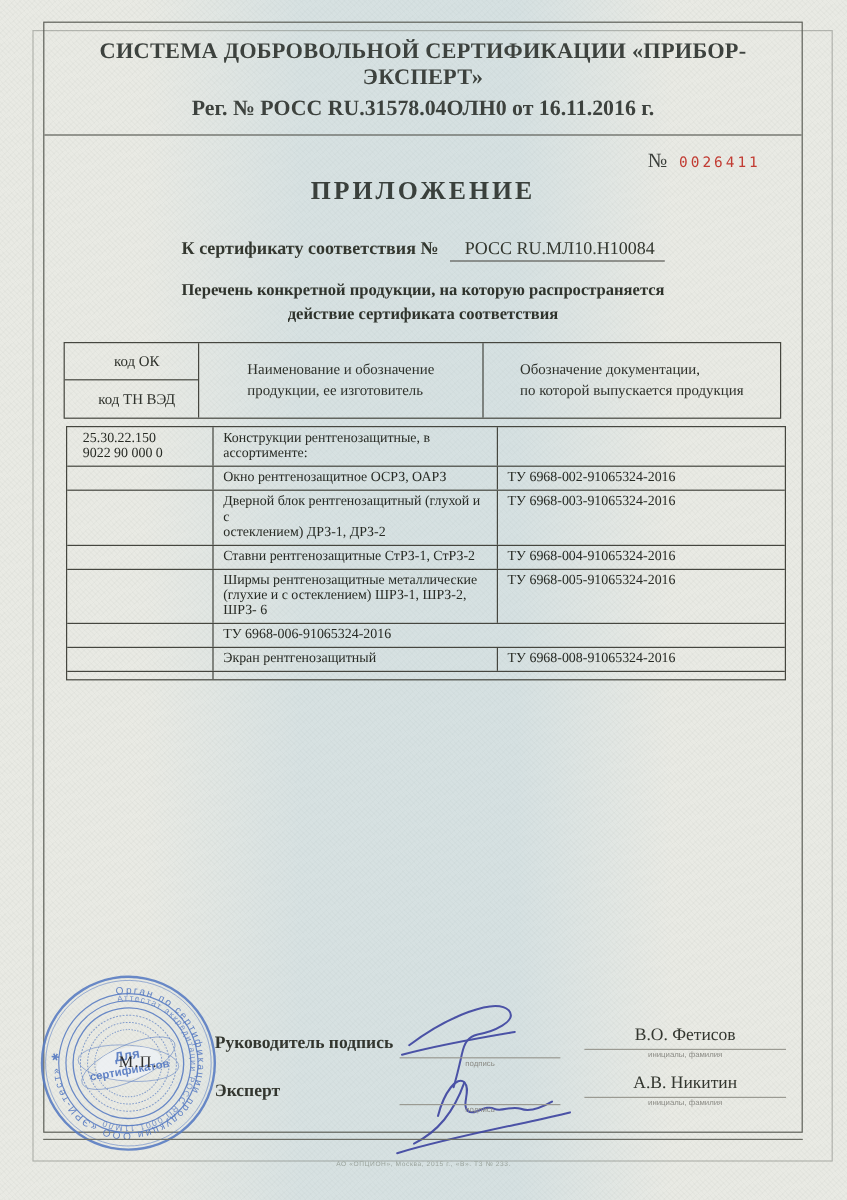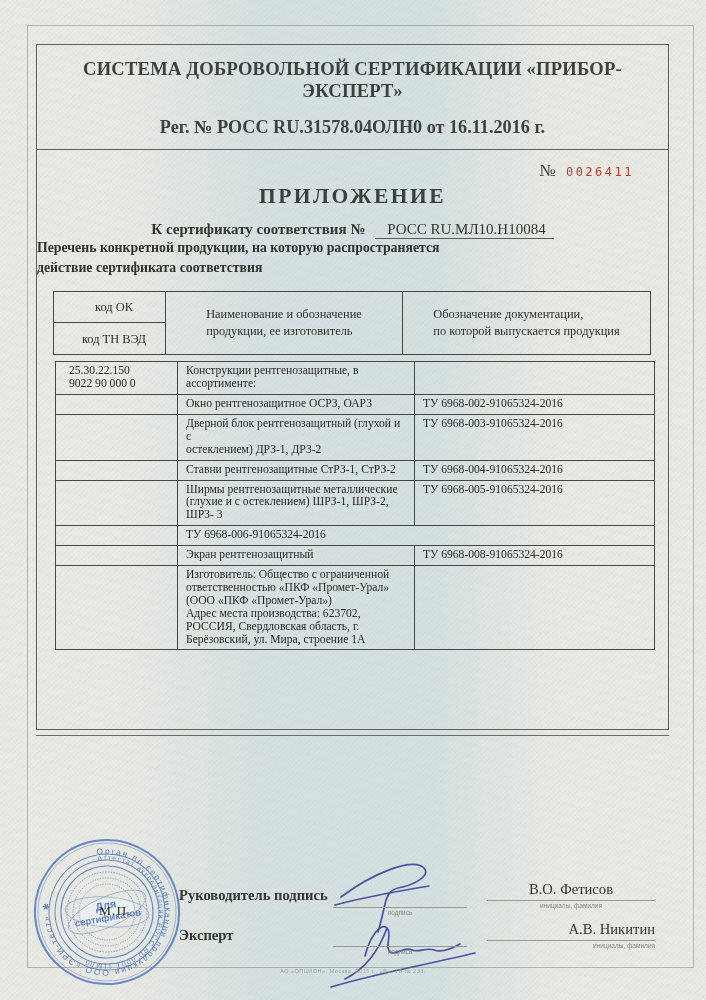"СИСТЕМА ДОБРОВОЛЬНОЙ СЕРТИФИКАЦИИ" .inner { height: 686px -> 926px; top: 44px -> 18px }
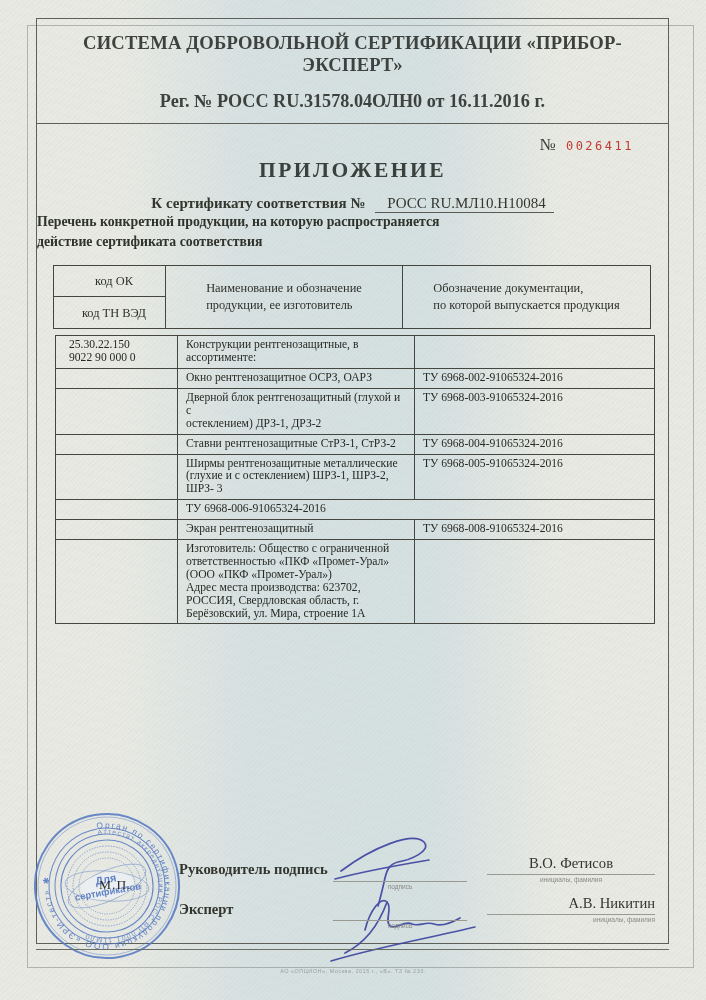"Рег. № РОСС RU.31578.04ОЛН0 от" .sys-header .l2 { margin-top: 15px -> 4px }
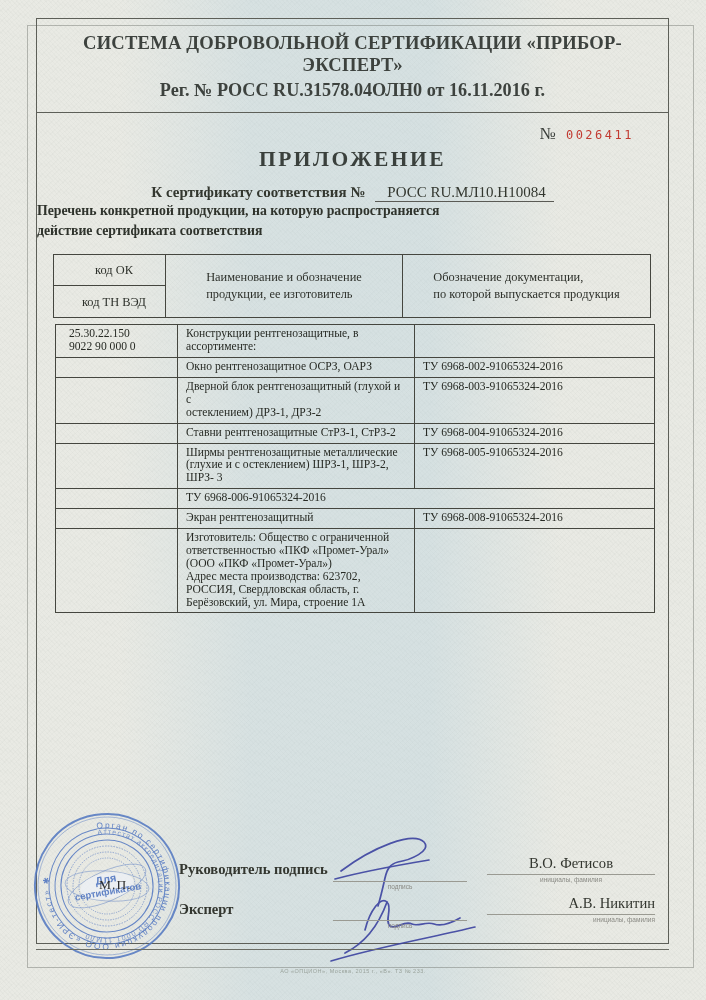"К сертификату соответствия № РОСС" .cert-line { margin-top: 12px -> 28px }
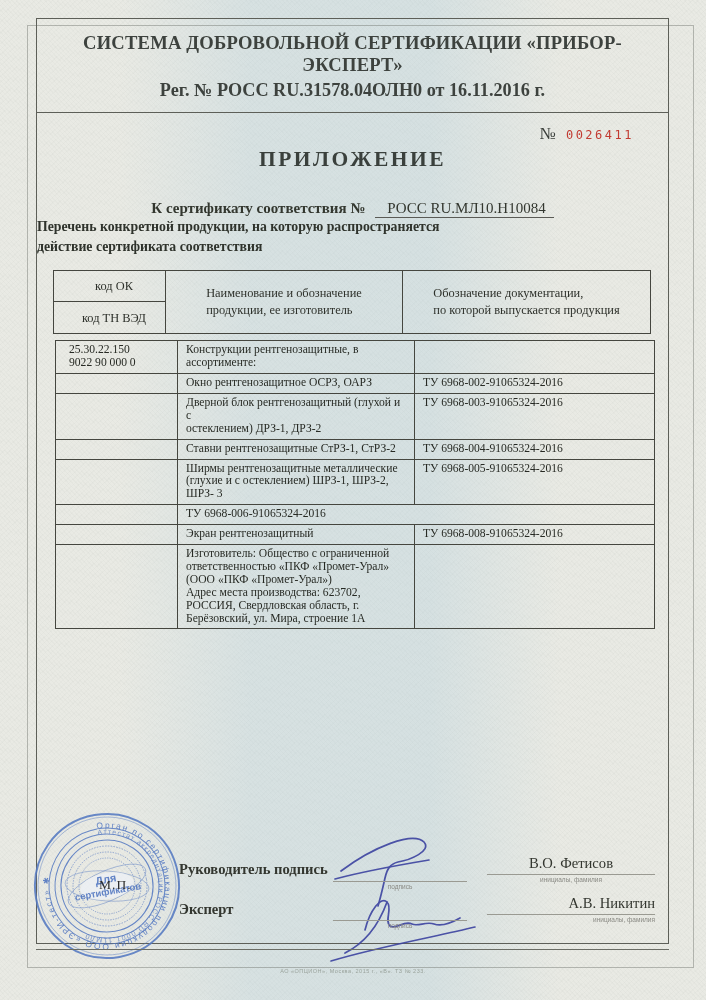"Перечень конкретной продукции, на" .subtitle { margin-top: none -> 15px; text-align: left -> center }
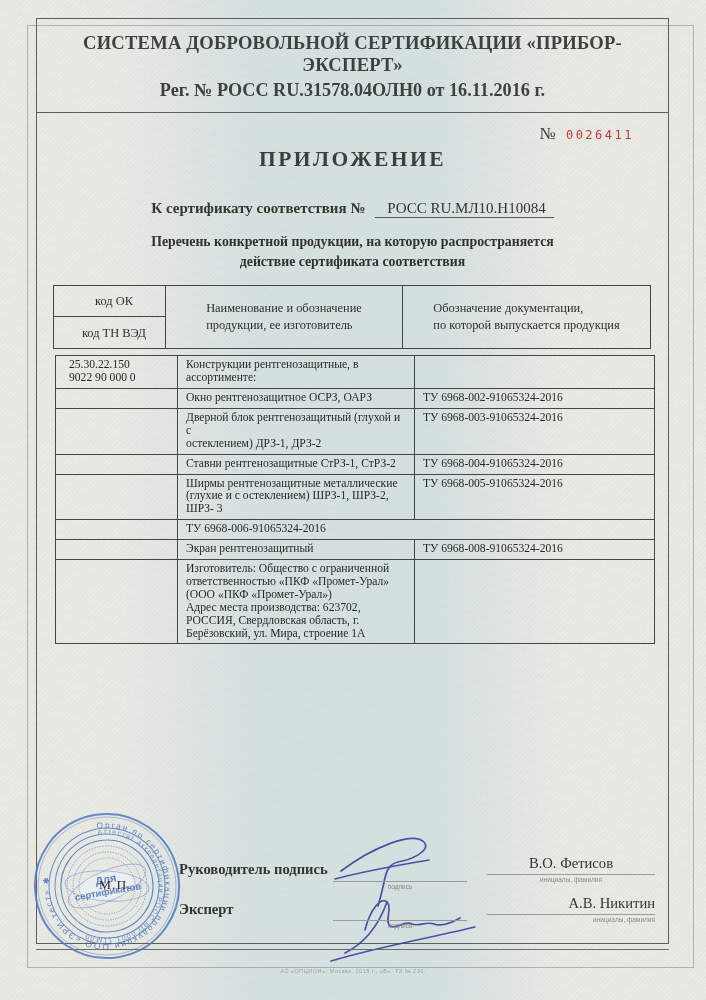"Ширмы рентгенозащитные металлические" div.cell { text: 3 -> 6 }
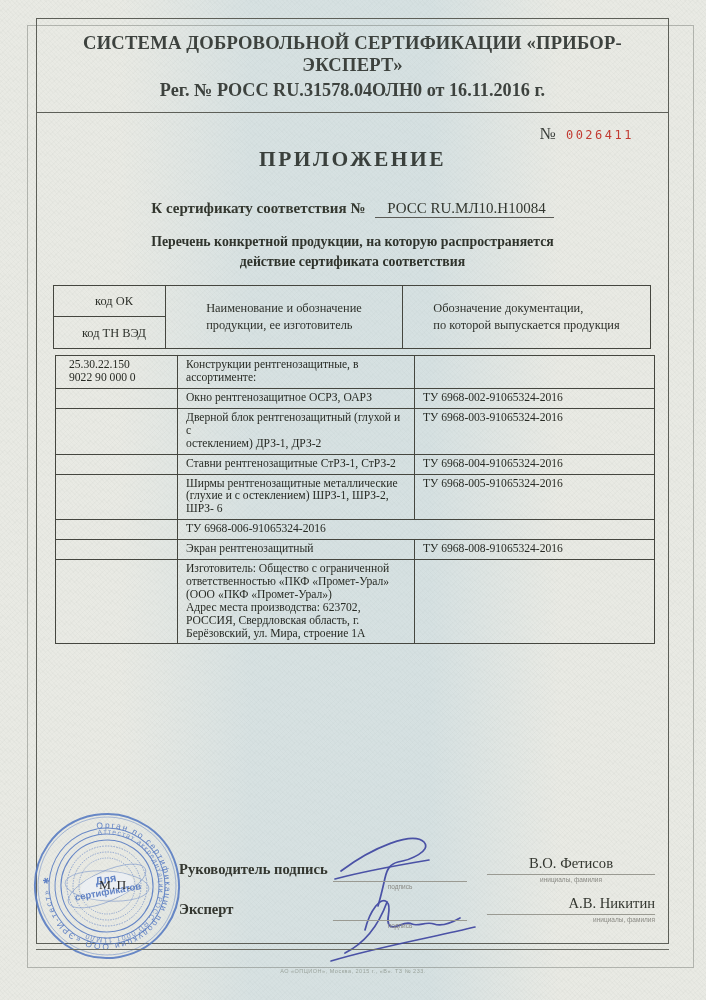"Изготовитель: Общество с ограниченной" div.cell { html: <div>Изготовитель: Общество с ограниченной ответственностью «ПКФ «Промет-Урал» (ООО «ПКФ «Промет-Урал») Адрес места производства: 623702, РОССИЯ, Свердловская область, г. Берёзовский, ул. Мира, строение 1А</div> -> none }
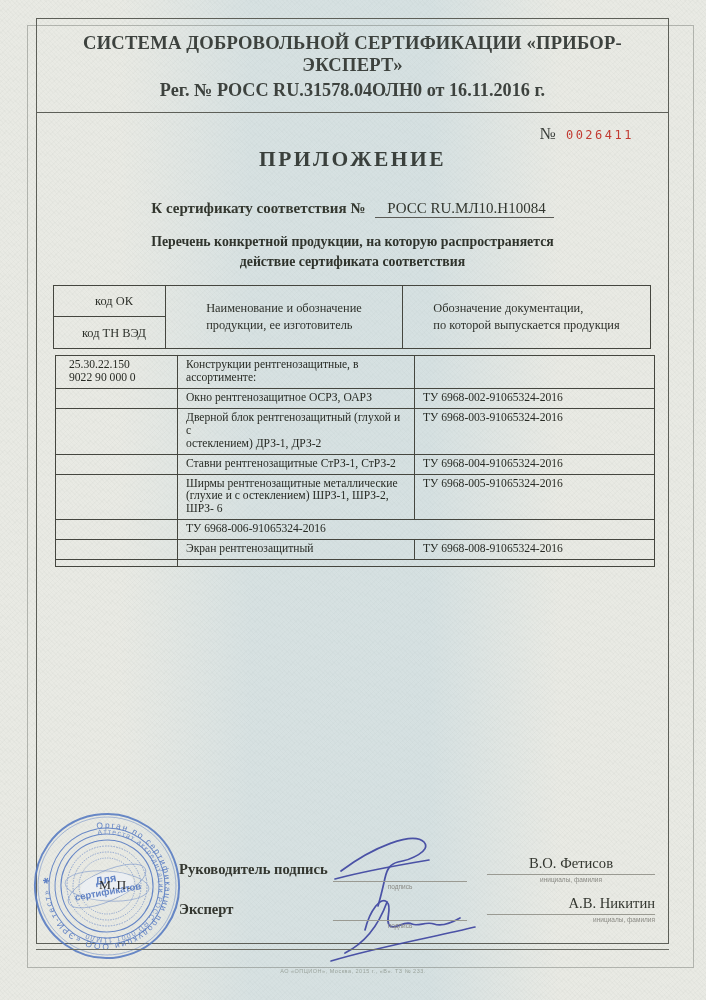"А.В. Никитин" .namegrp.n2 { text-align: right -> none }
